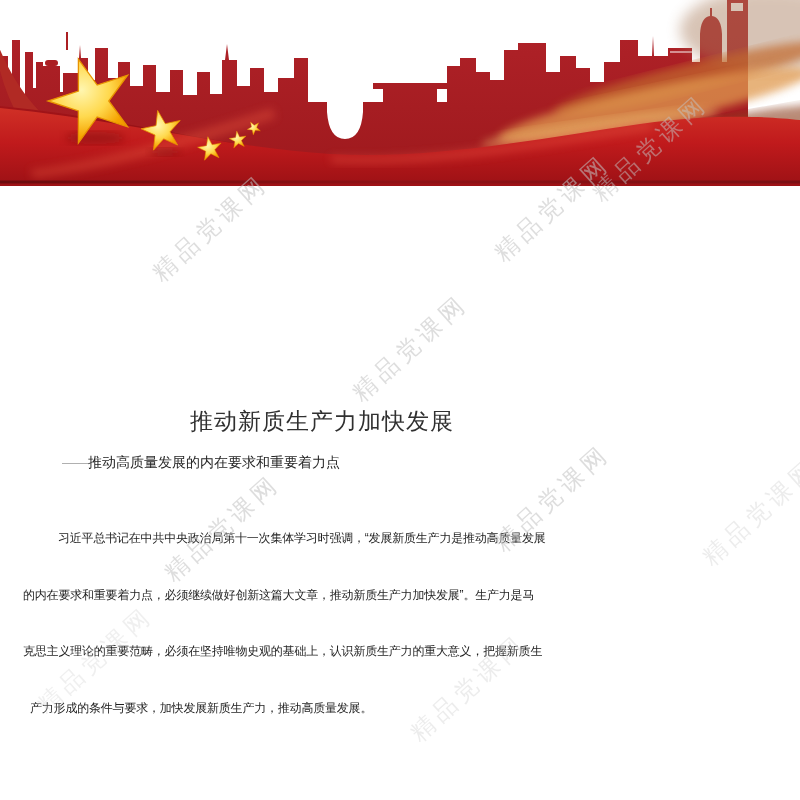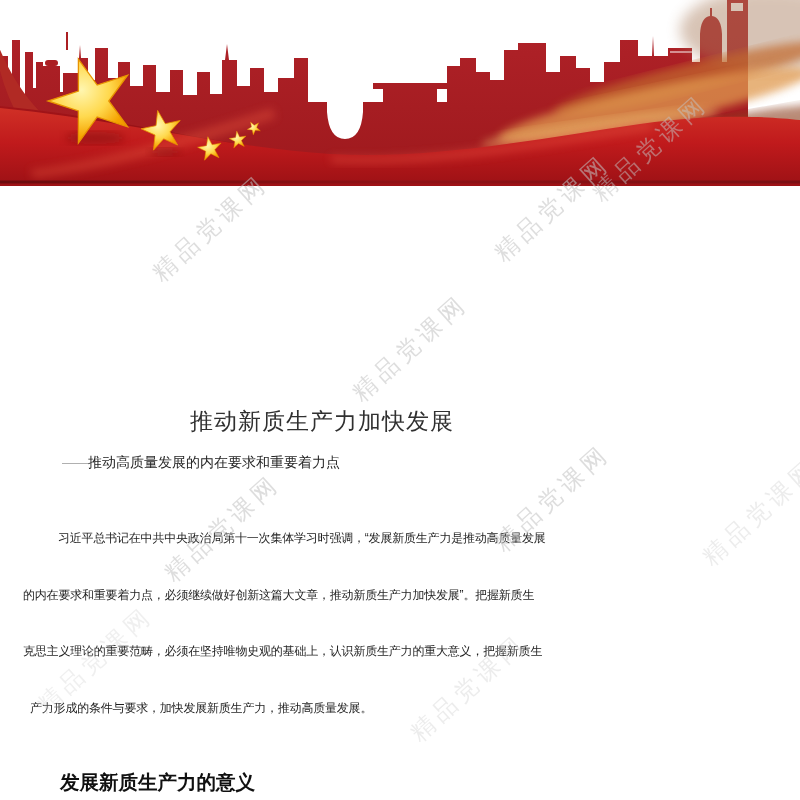"的内在要求和重要着力点，必须继续做好创新这篇大文章，推动新质生产力加快发展”。把" div.para-line { text: 把握新质生 -> 生产力是马 }
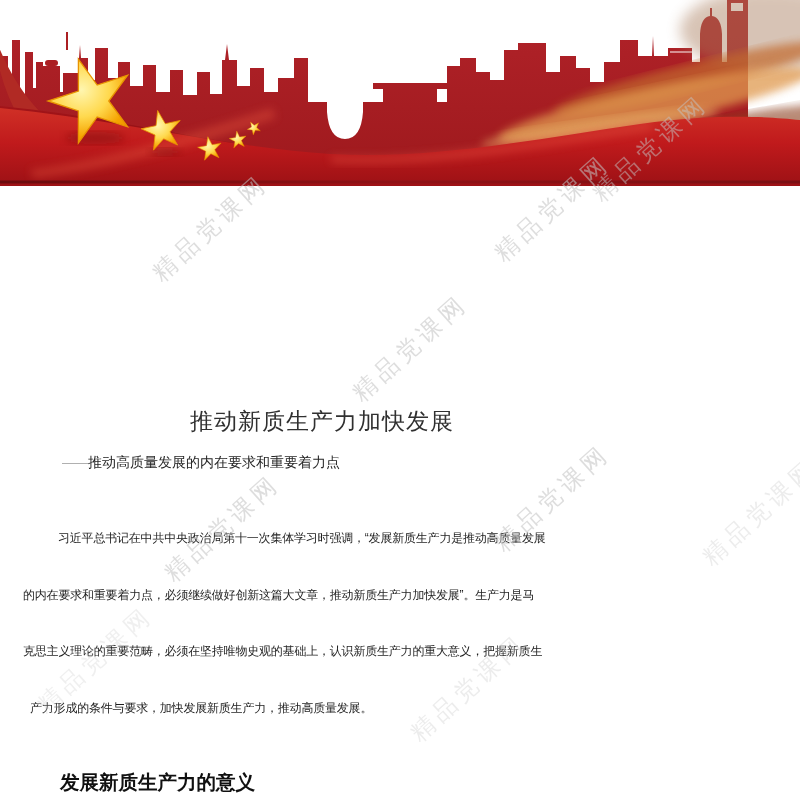"发展新质生产力的意义" div.doc-heading { html: <div>发展新质生产力的意义</div> -> none }
